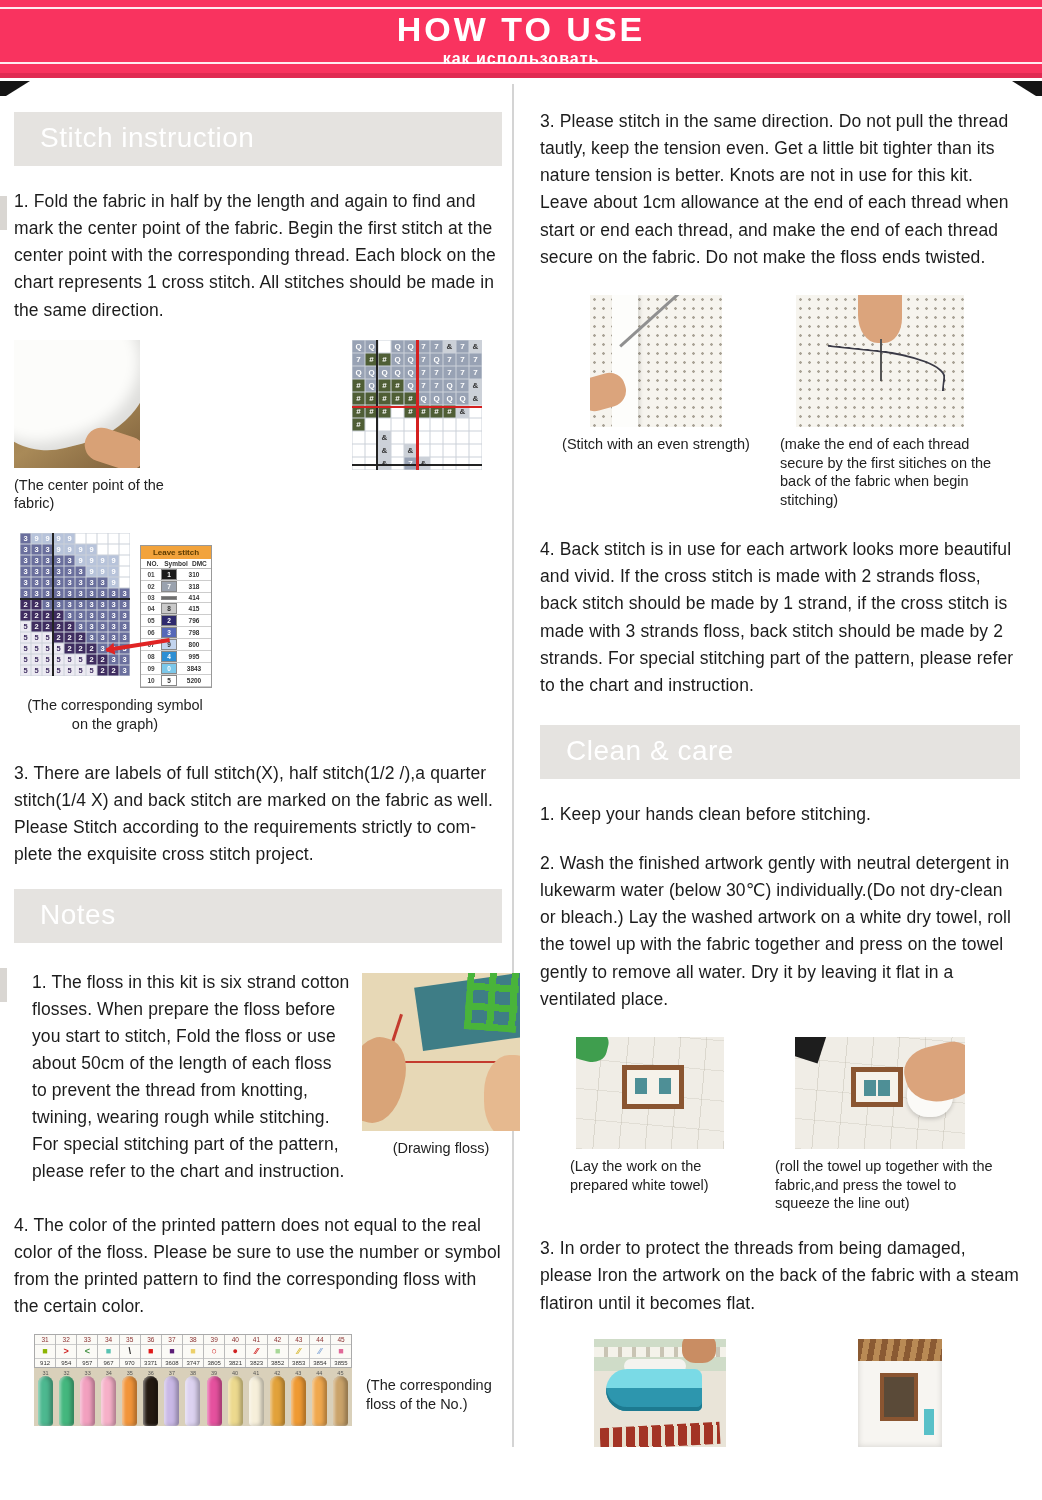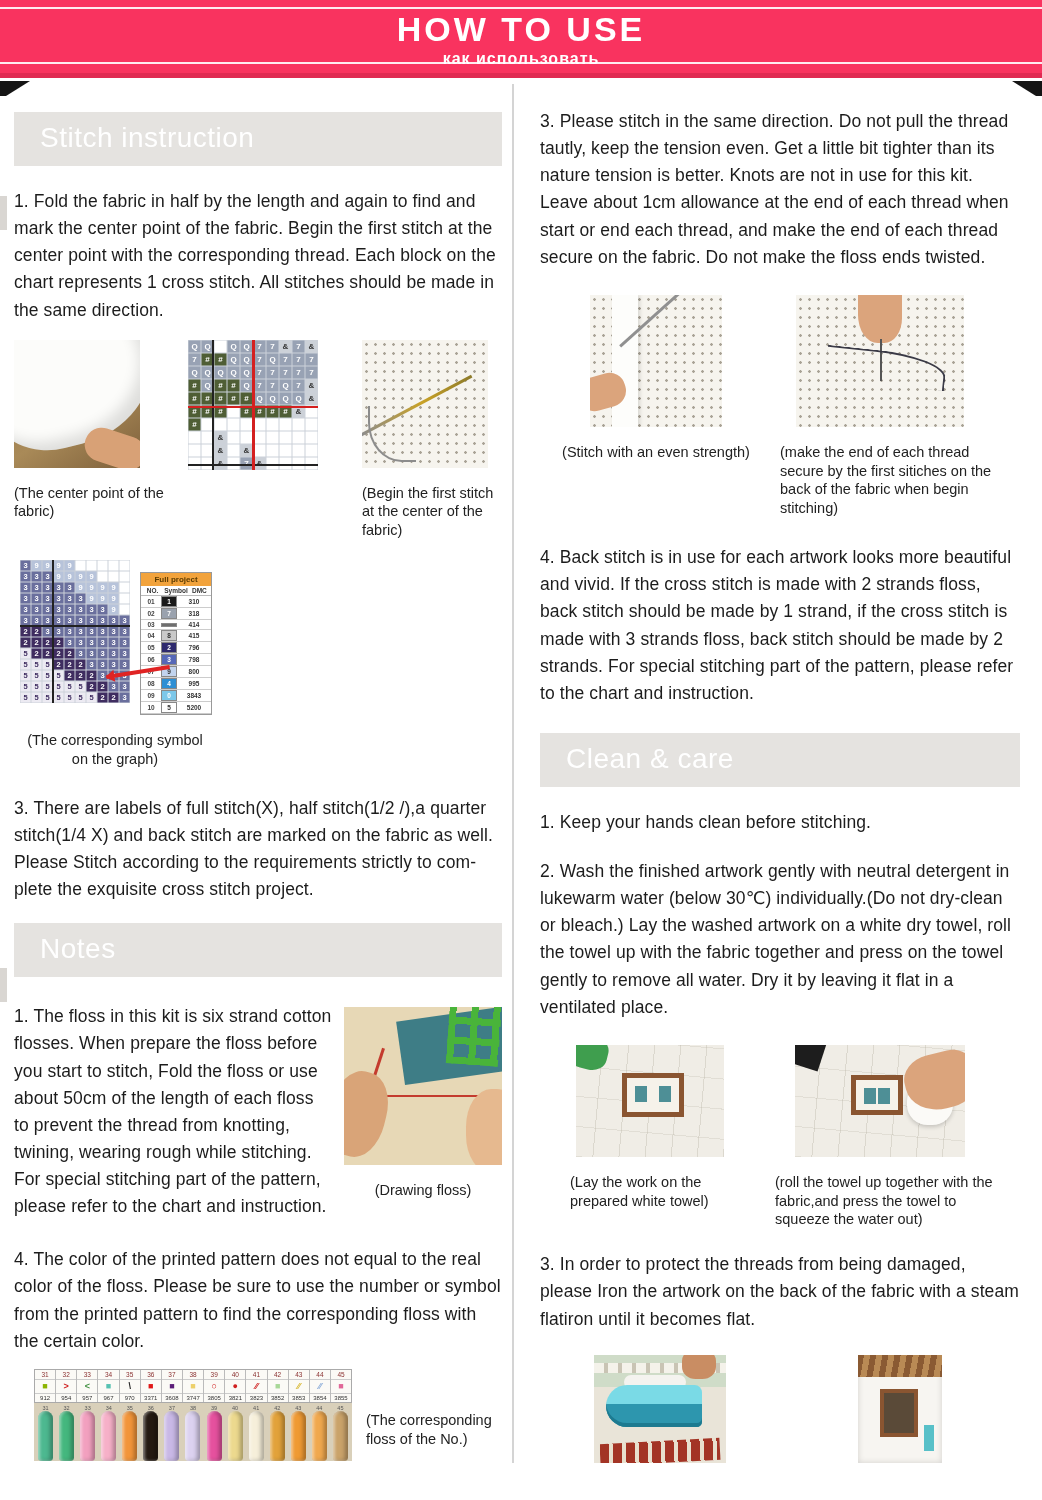"(Stitch with an even strength)" .caption { margin-top: 16px -> 8px }
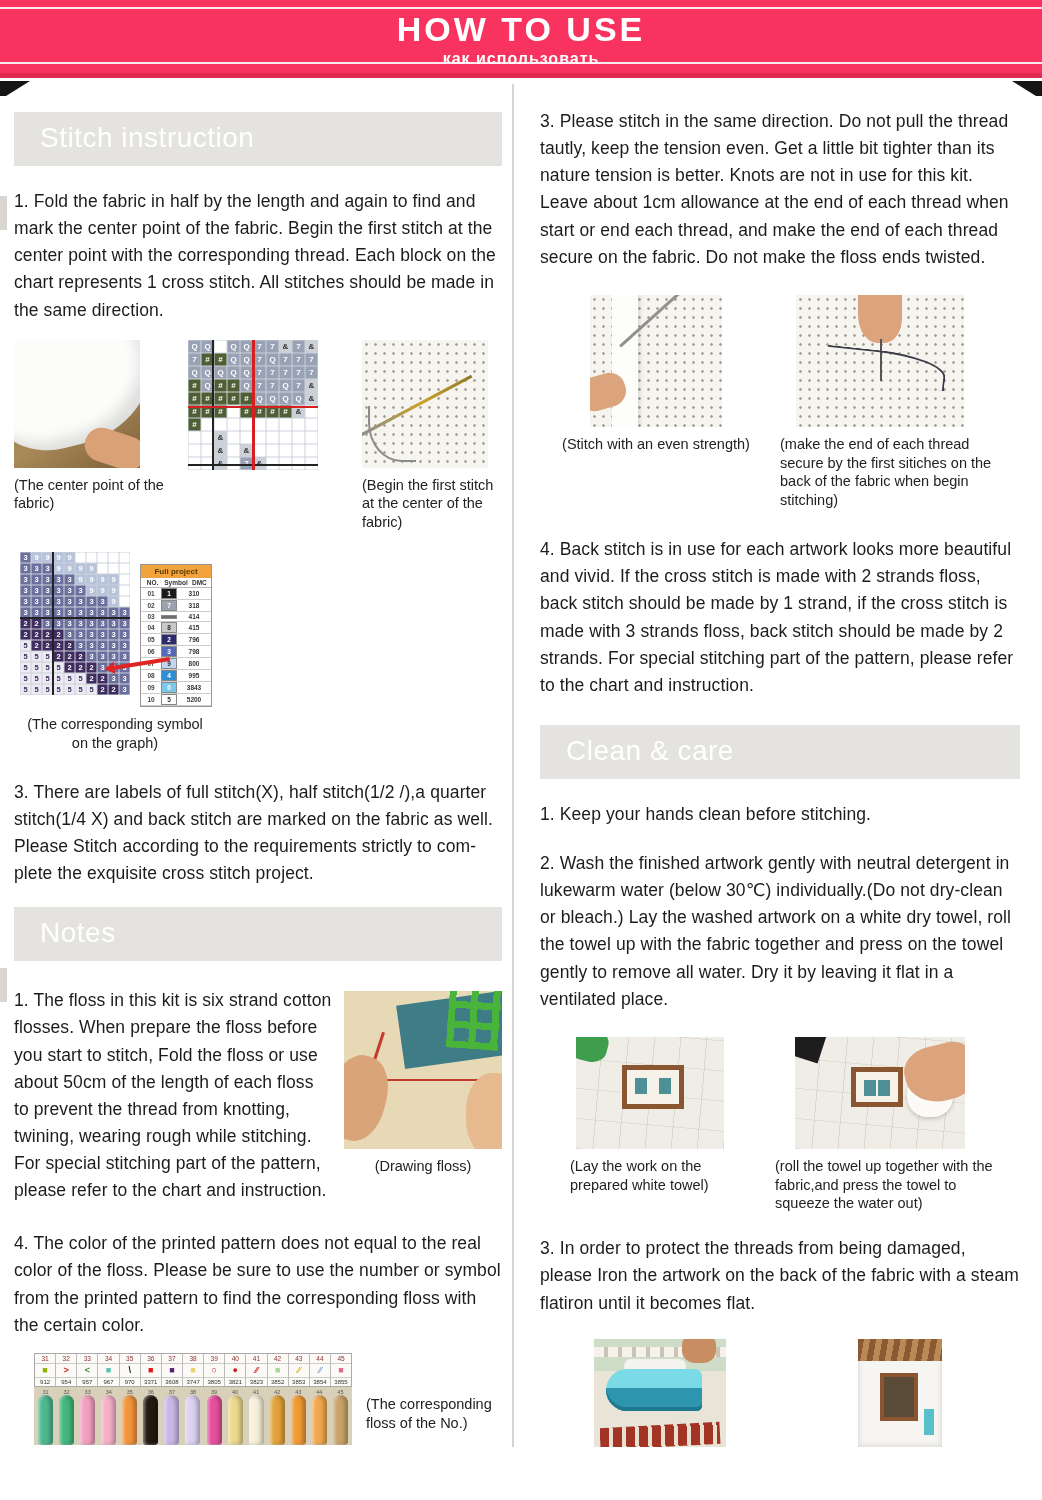"(Begin the first stitch at" div.fig { html: <div> <div> <span></span> <span></span> </div> <div>(Begin the first stitch at the center of the fabric)</div> </div> -> none }
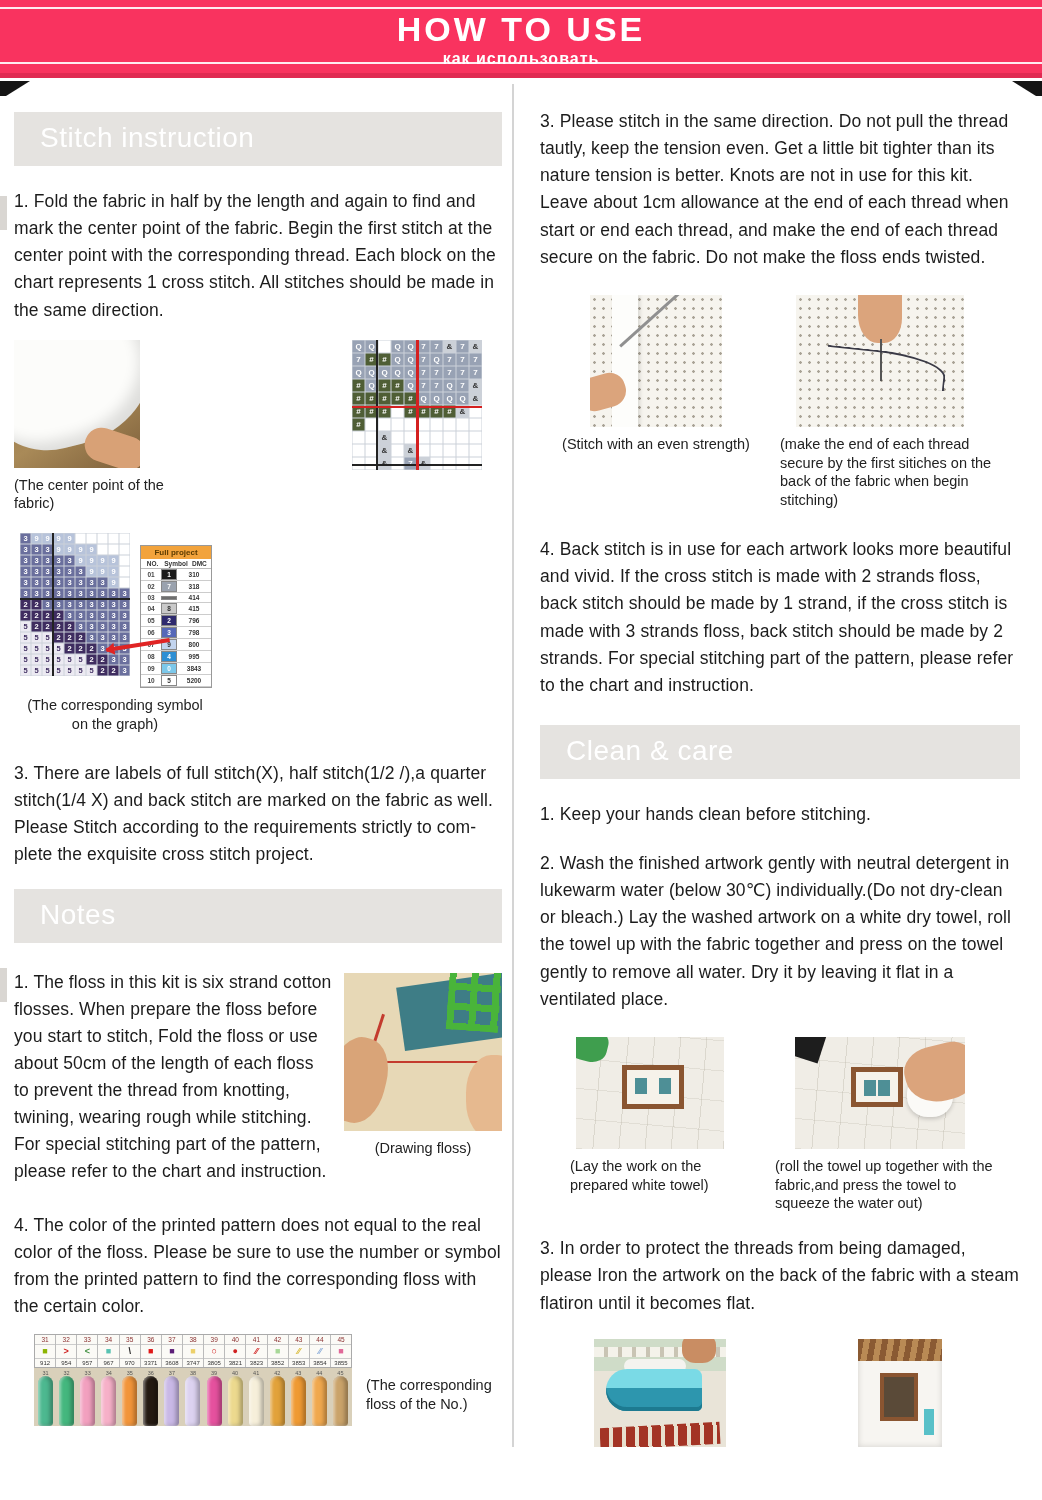"Full project" div.fs-head { text: Full  project -> Leave  stitch }
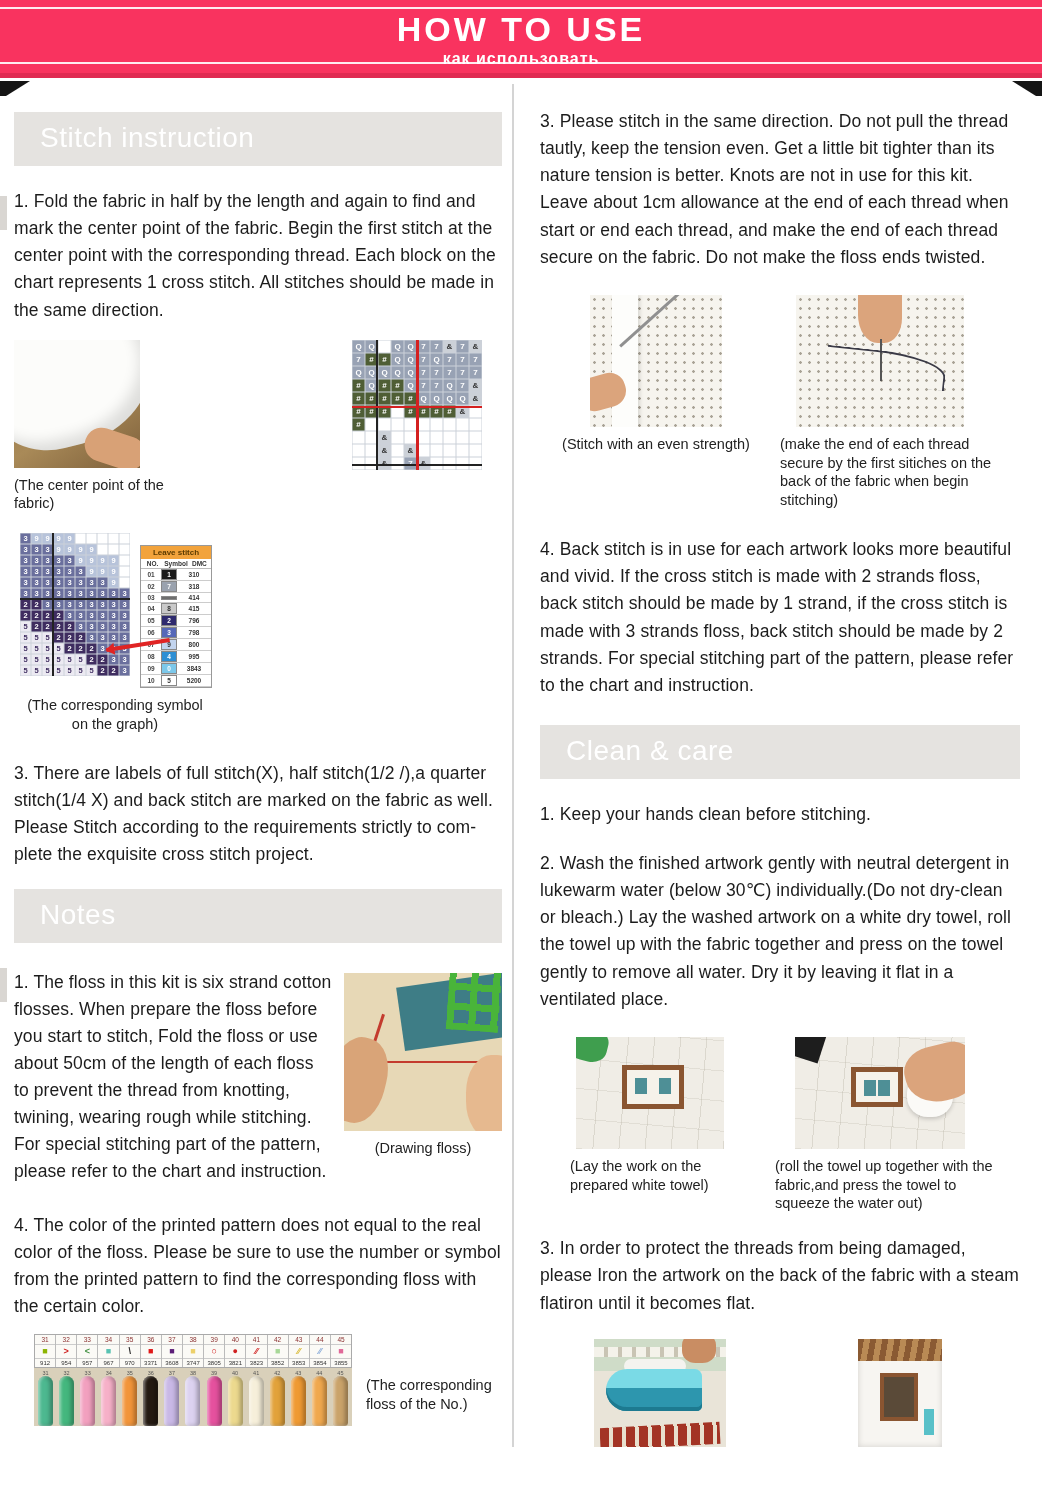"1. The floss in this" p.body-text { margin-left: none -> 18px }
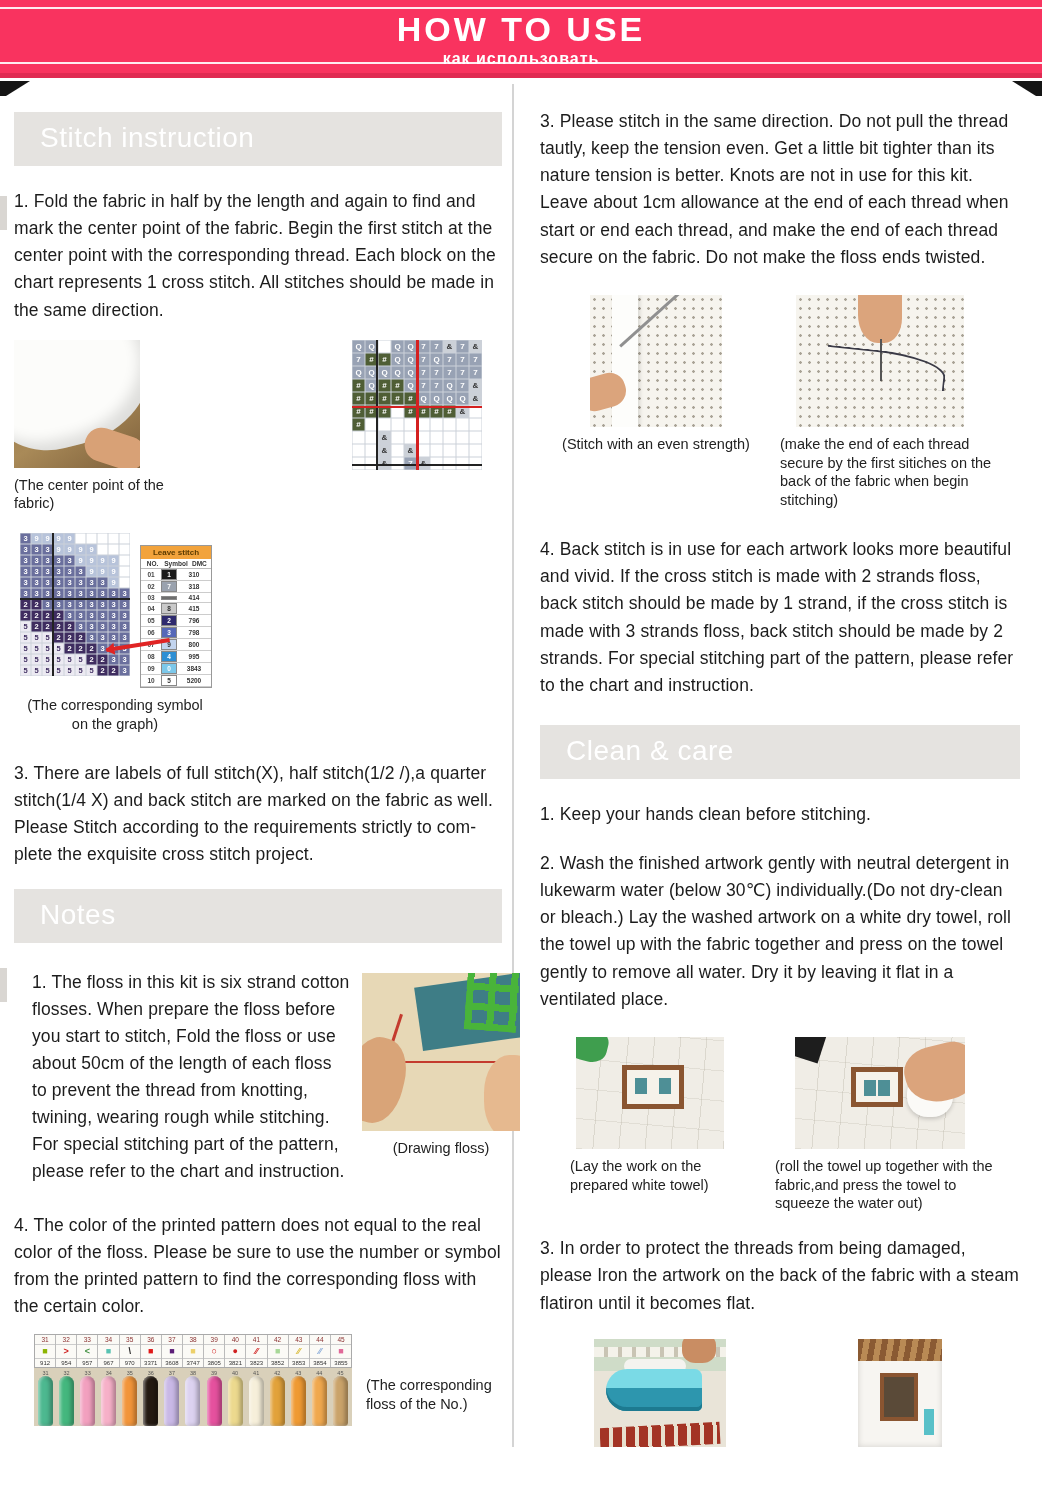"(roll the towel up together" div.caption { text: water -> line }
